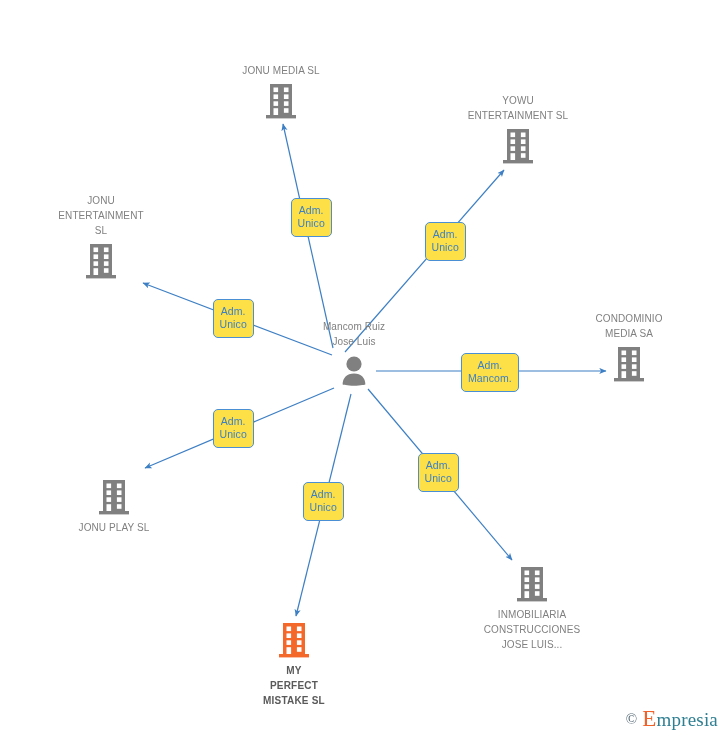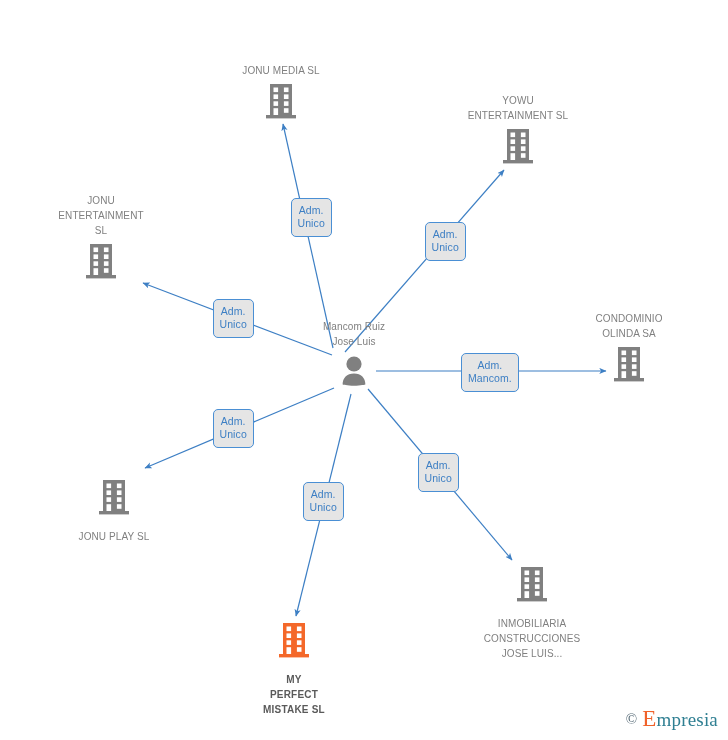"Adm." .edge-label { background: #e5e5e5 -> #fde047 }
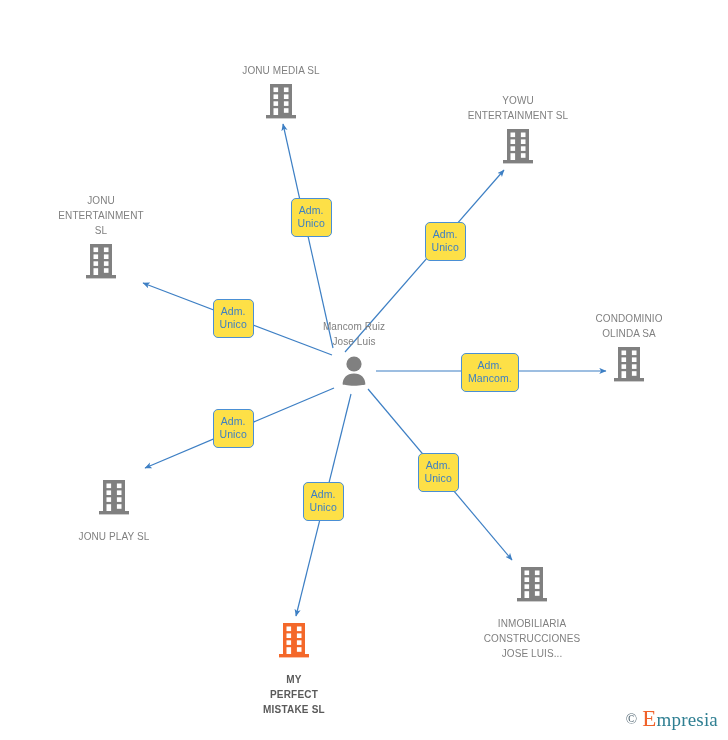"CONDOMINIO" div.caption { text: OLINDA -> MEDIA }
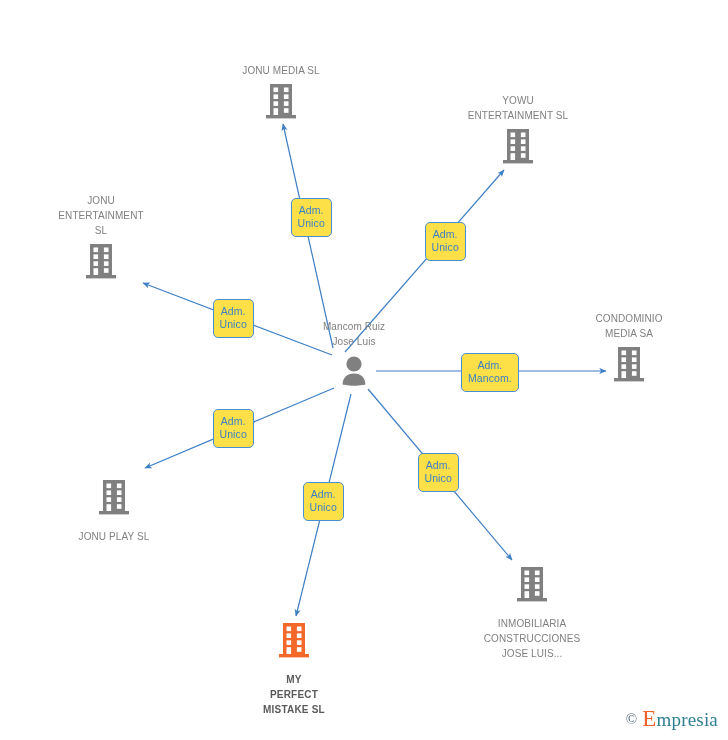"JONU PLAY SL" .node .caption.below { margin-top: 13px -> 4px }
